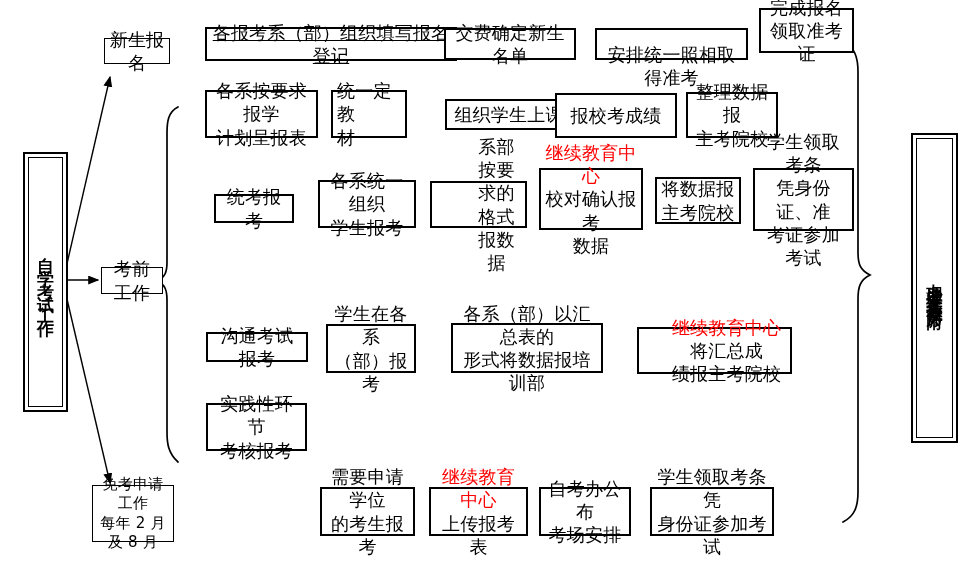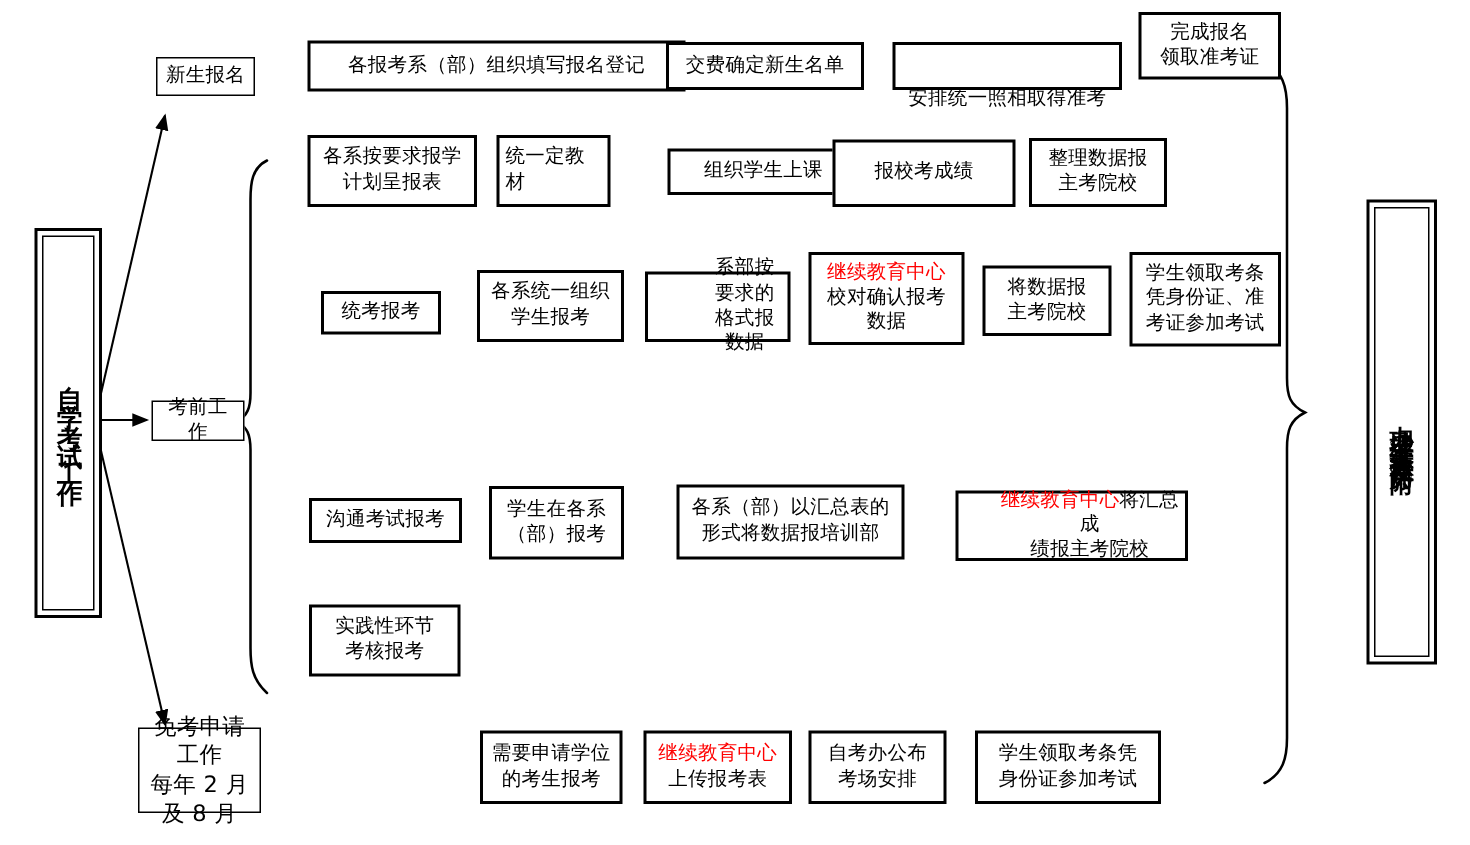"完成报名" .box { font-size: 13px -> 18px }
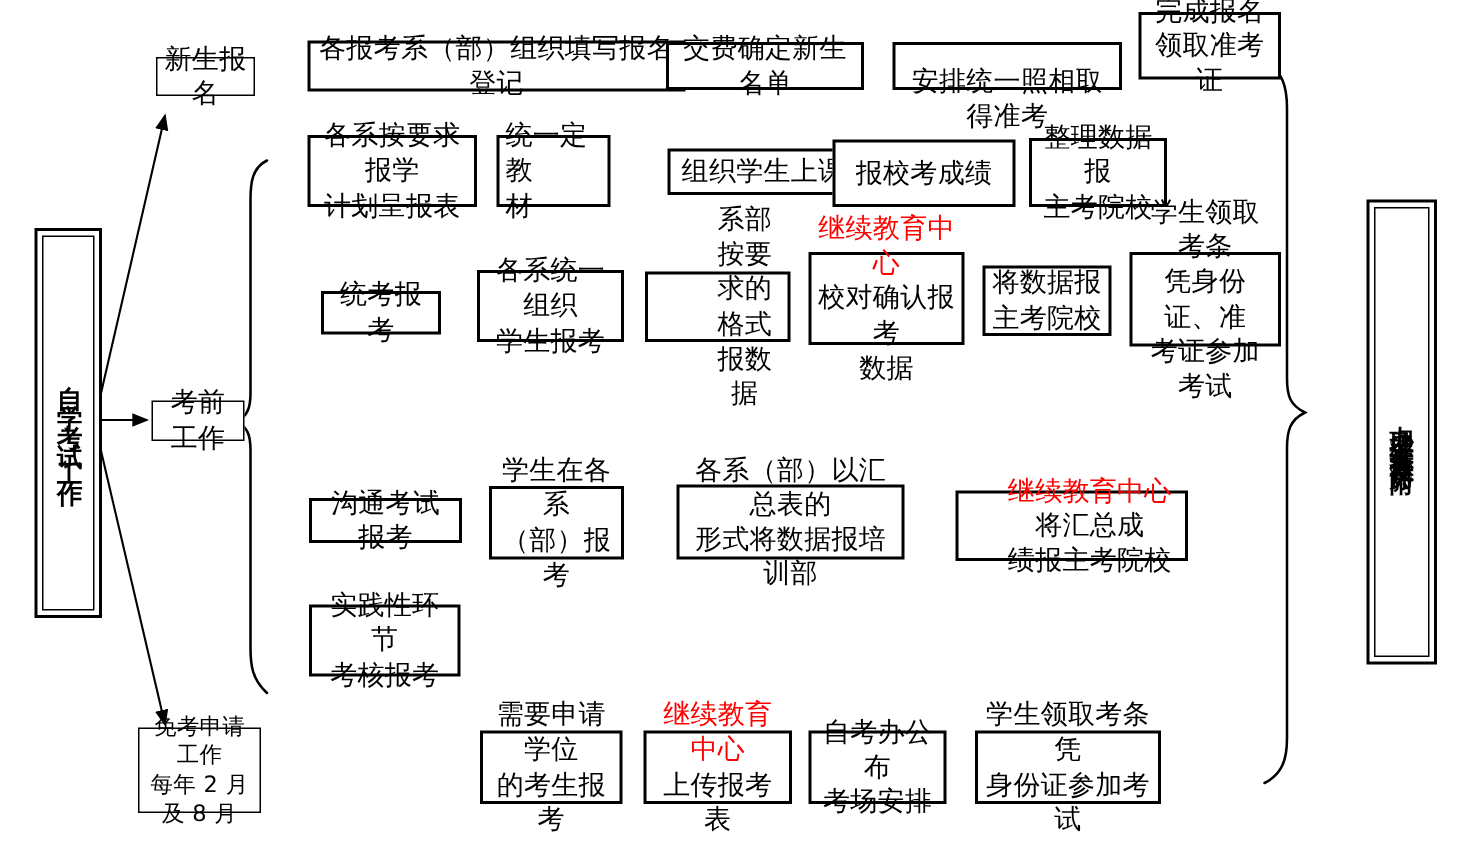"各报考系（部）组织填写报名登记" div.box { text-decoration: none -> underline }
